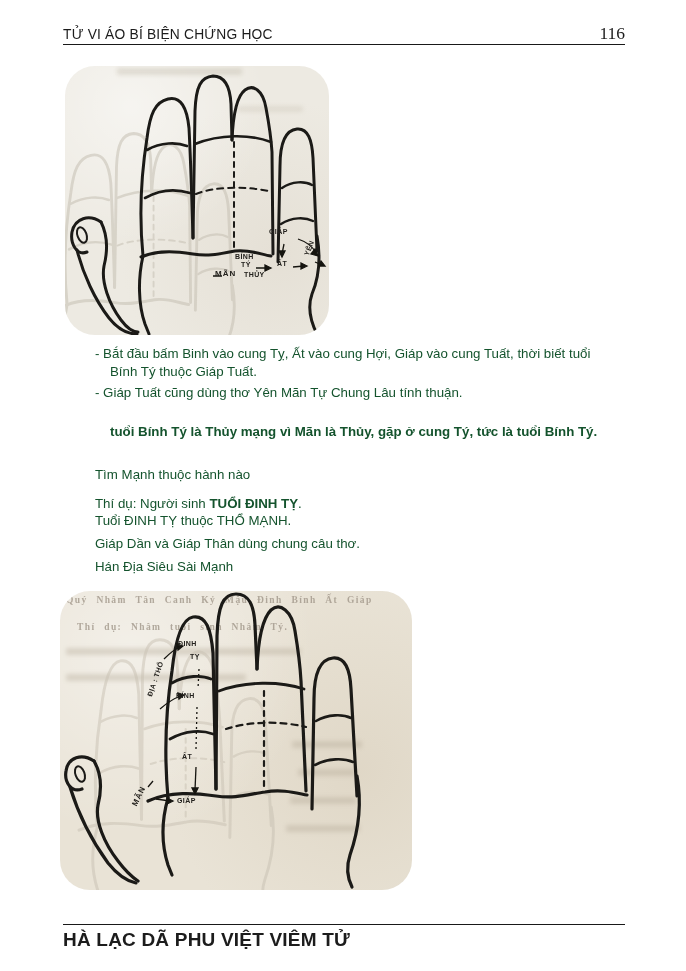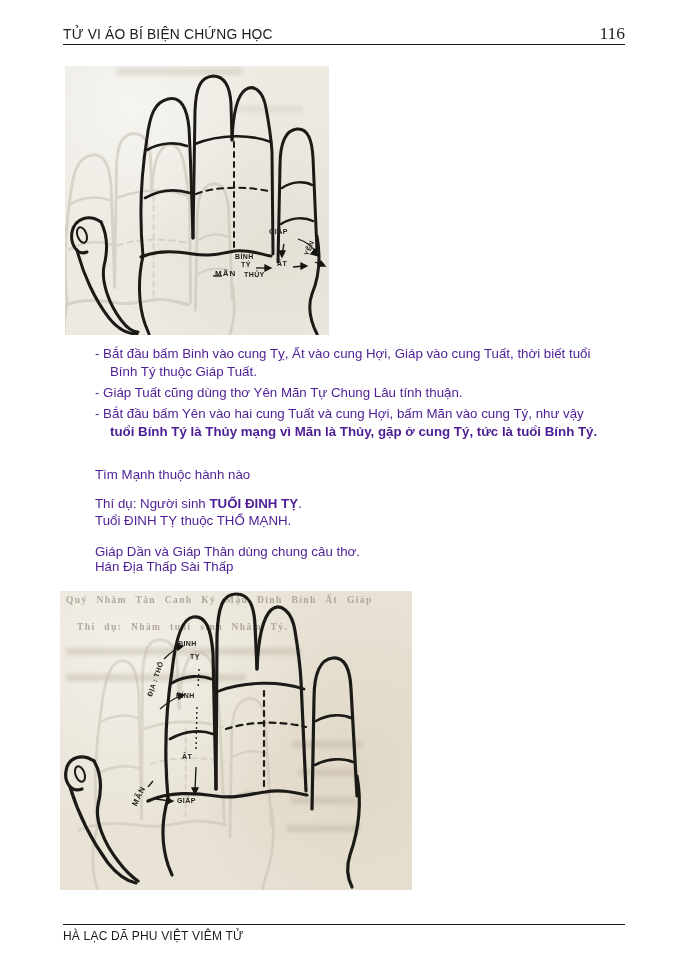"MÃN" .fig { border-radius: none -> 30px }
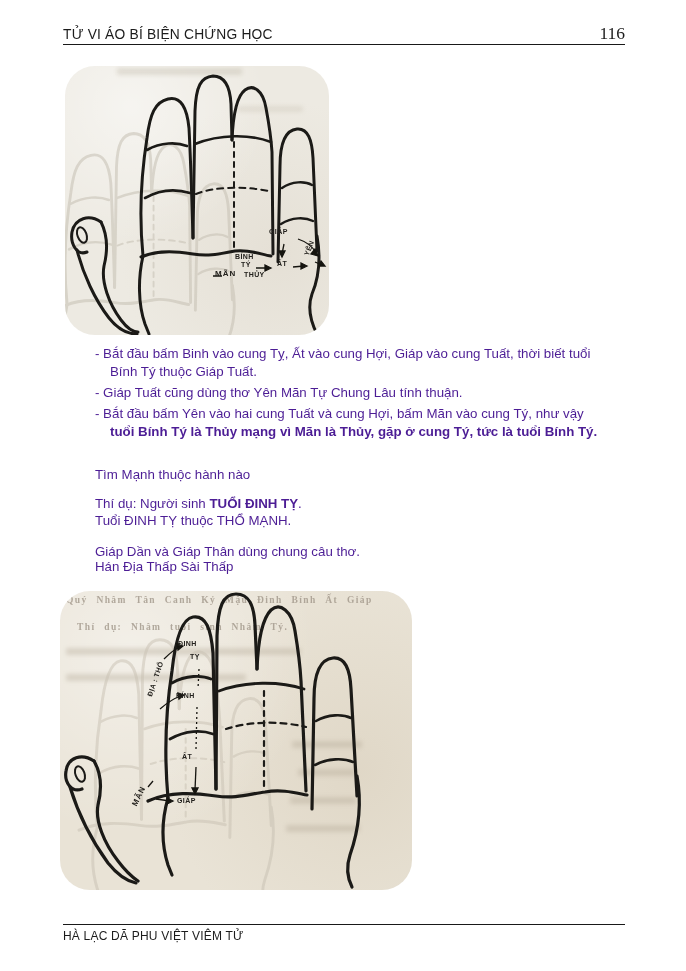"- Bắt đầu bấm Binh" .t-line { color: #4c1d95 -> #14532d }
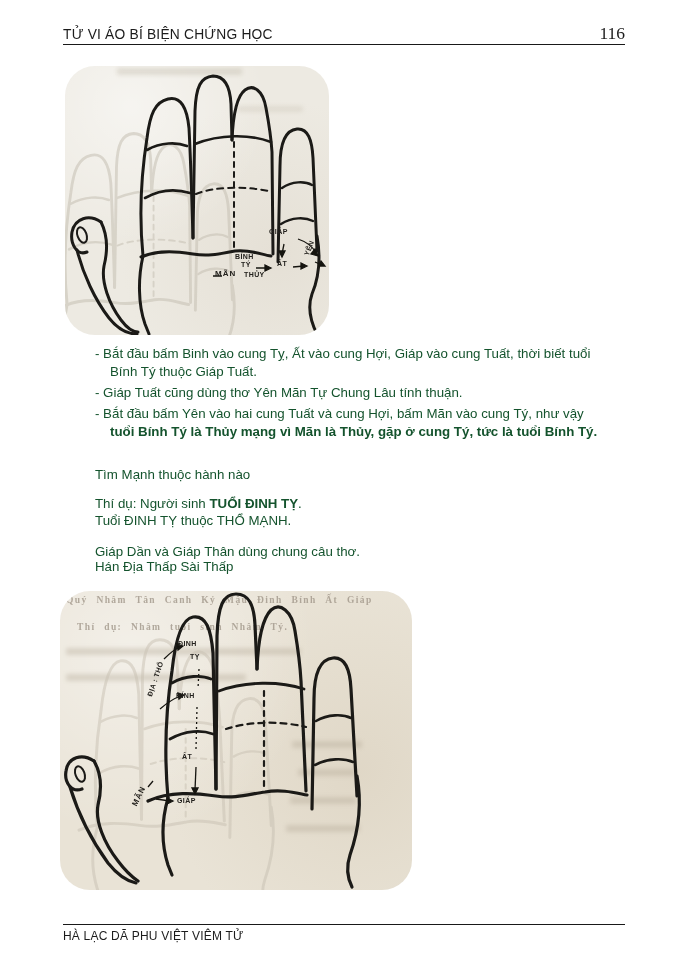"- Bắt đầu bấm Yên" div.t-line { html: <div>- Bắt đầu bấm Yên vào hai cung Tuất và cung Hợi, bấm Mãn vào cung Tý, như vậy</div> -> none }
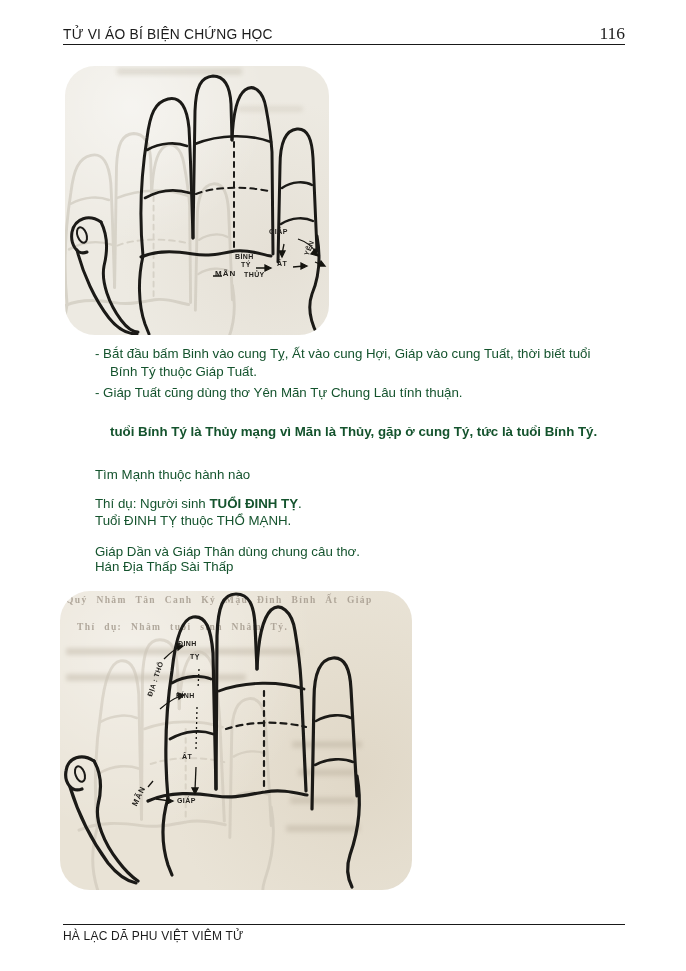"Giáp Dần và Giáp Thân" div.t-line { margin-top: 8px -> none }
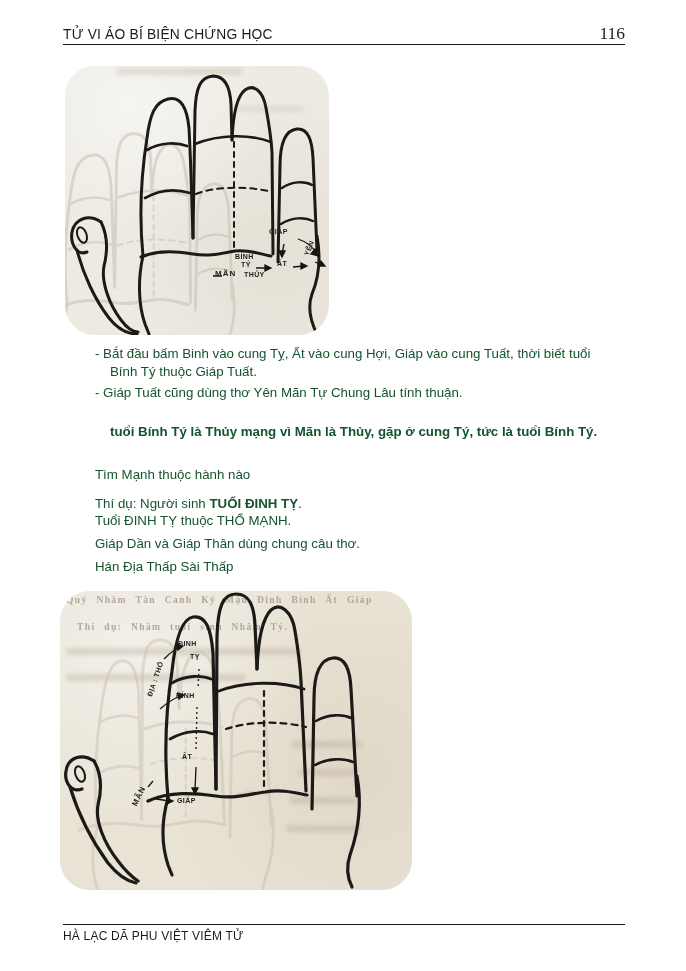"Hán Địa Thấp Sài Thấp" div.t-line { text: Thấp Sài Thấp -> Siêu Sài Mạnh }
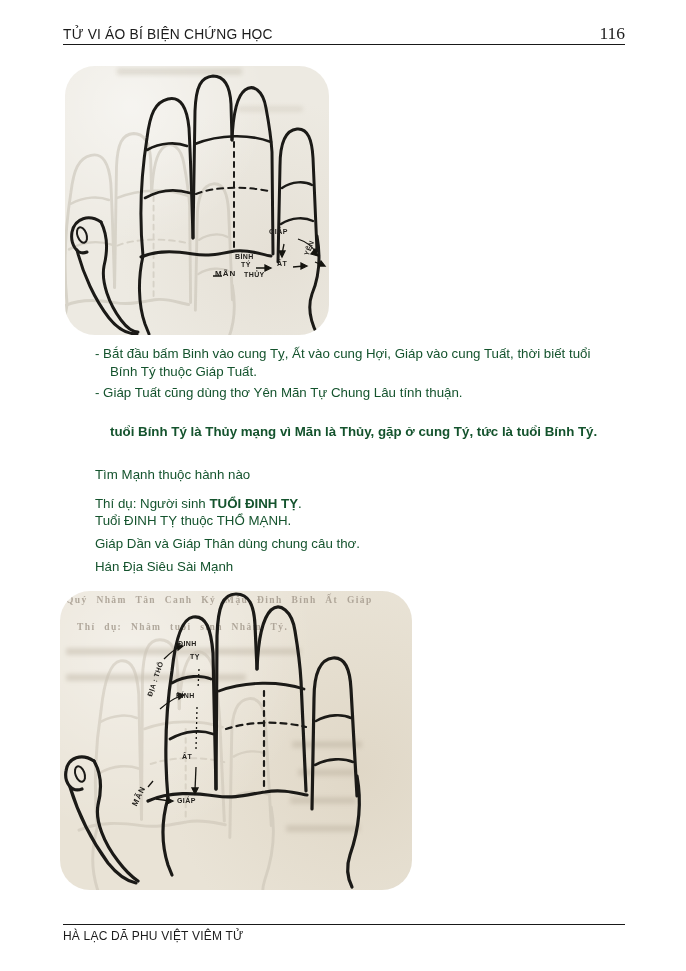"HÀ LẠC DÃ PHU VIỆT" .ftr-text { font-size: 12px -> 19px; font-weight: none -> bold }
